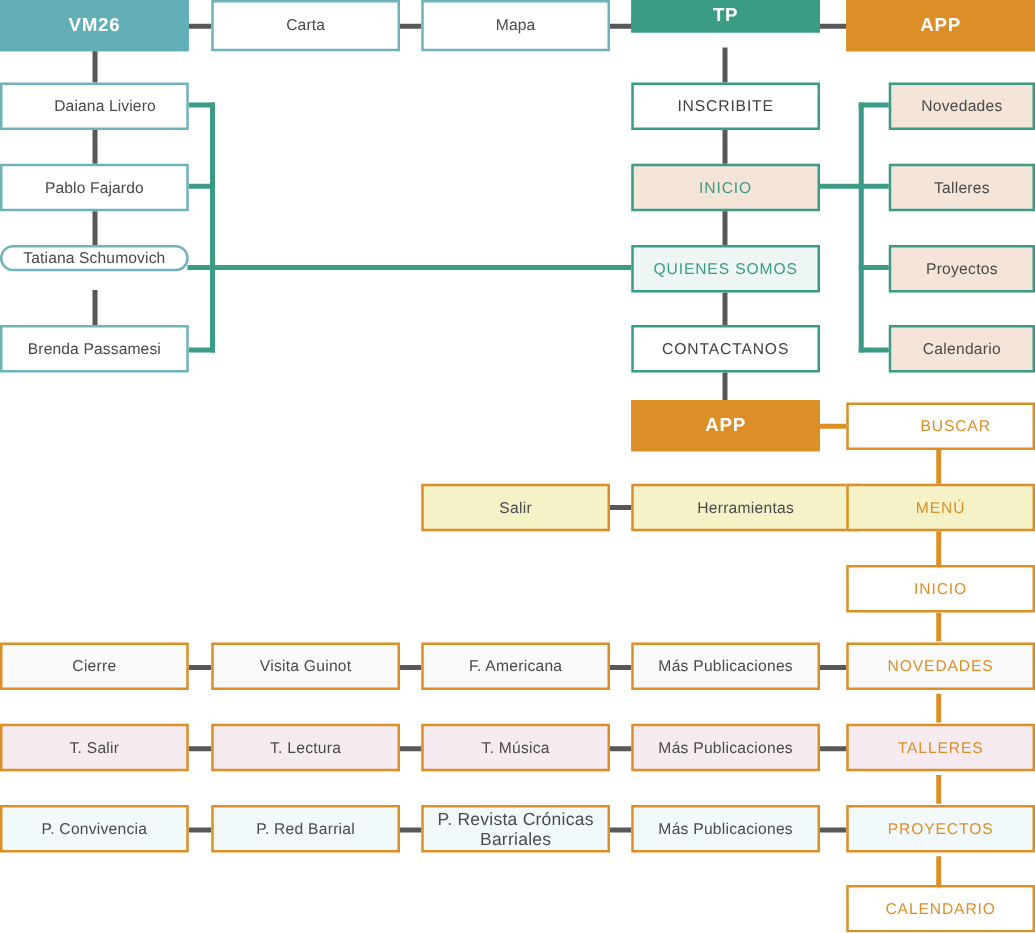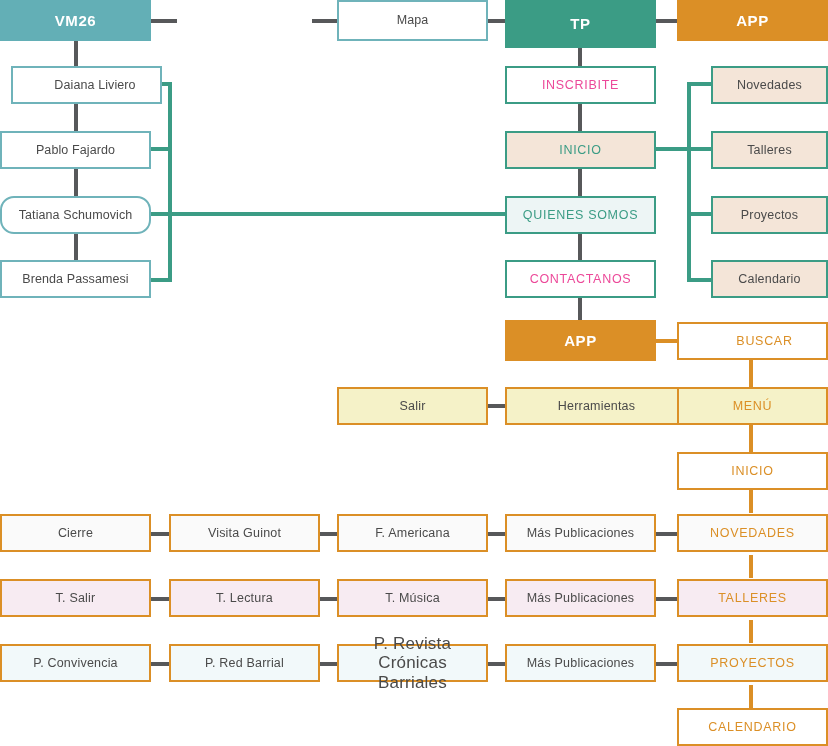"Carta" div.node { html: none -> <div>Carta</div> }
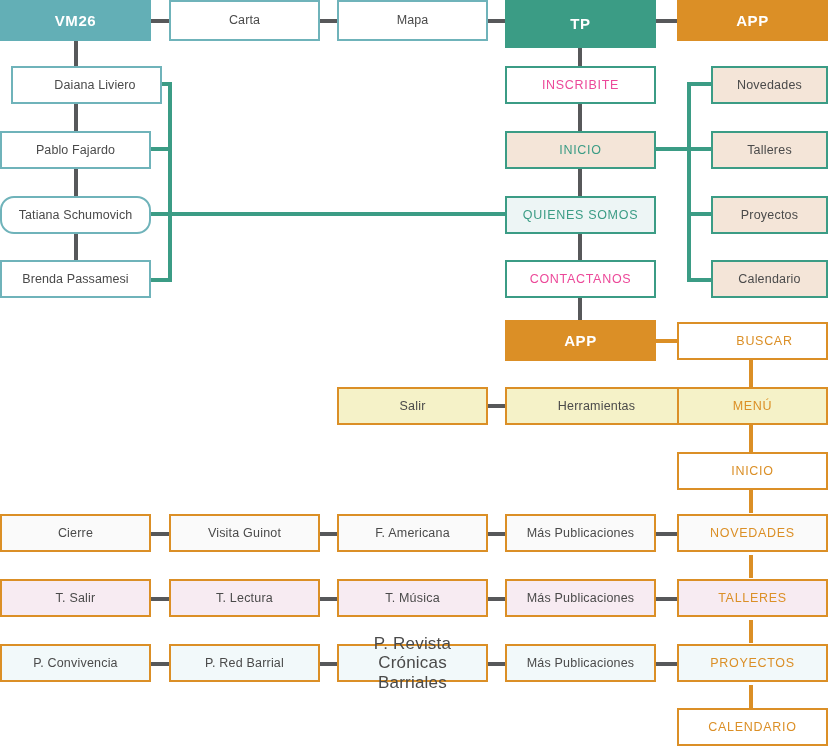"TP" div.node { height: 48px -> 26px }
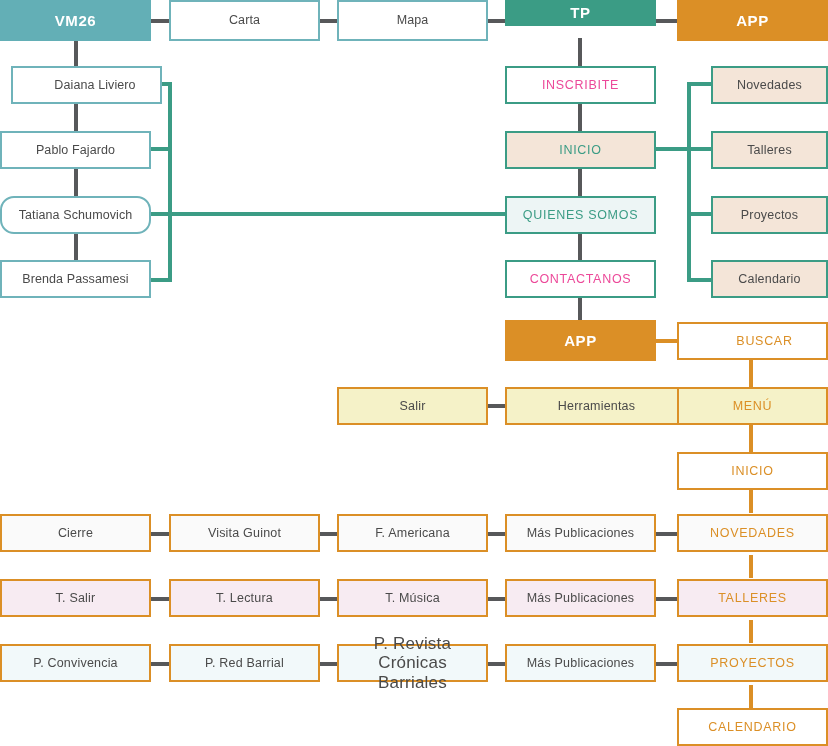"Daiana Liviero" div.node { left: 11px -> 0px }
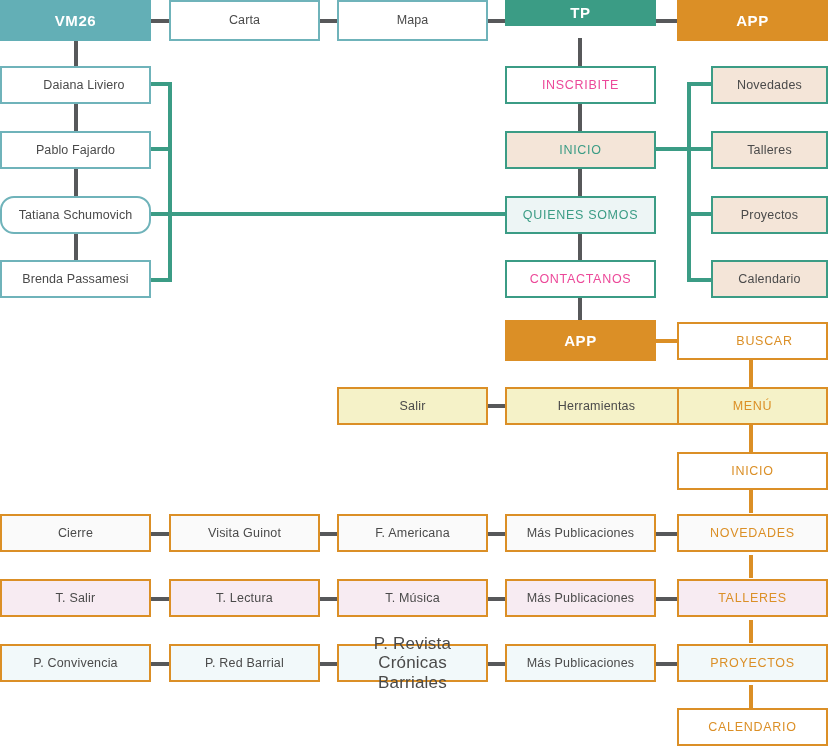"INSCRIBITE" .v-green-plain { color: #ec4899 -> #404040 }
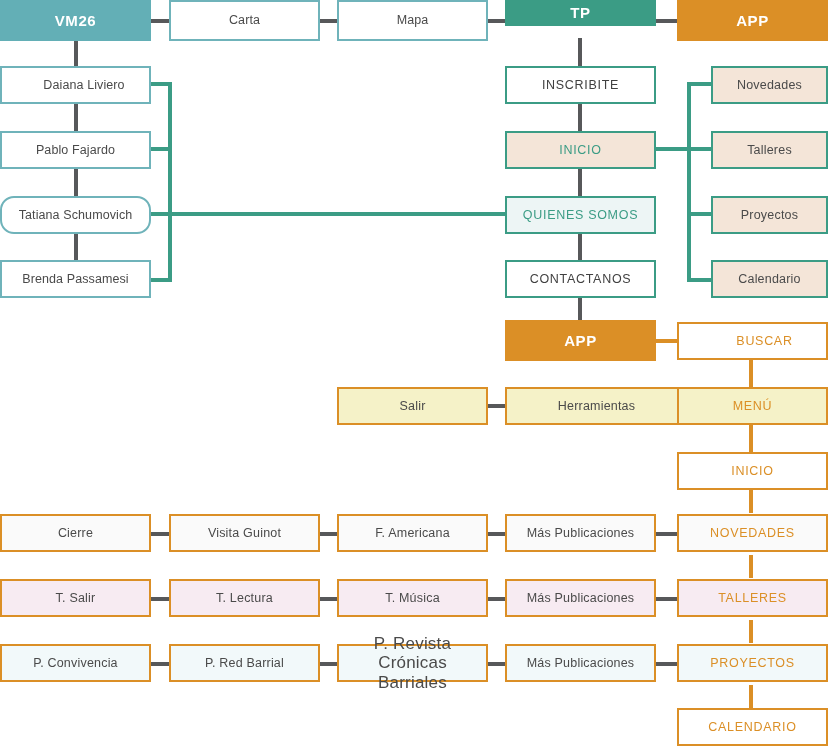"Tatiana Schumovich" div.node { height: 38px -> 21px }
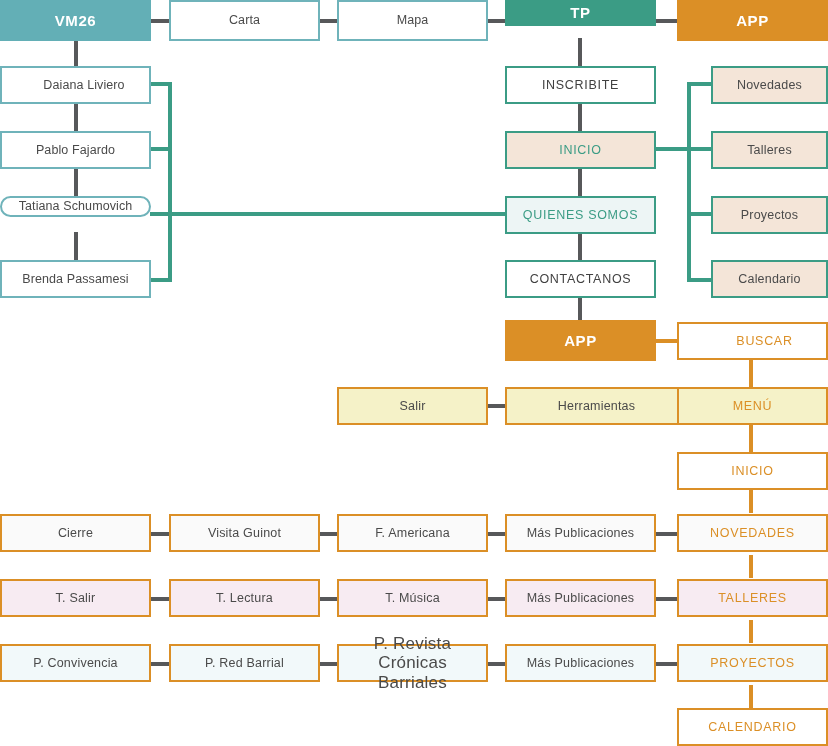"P. Revista Crónicas Barriales" div.node { font-size: 17px -> 14px }
